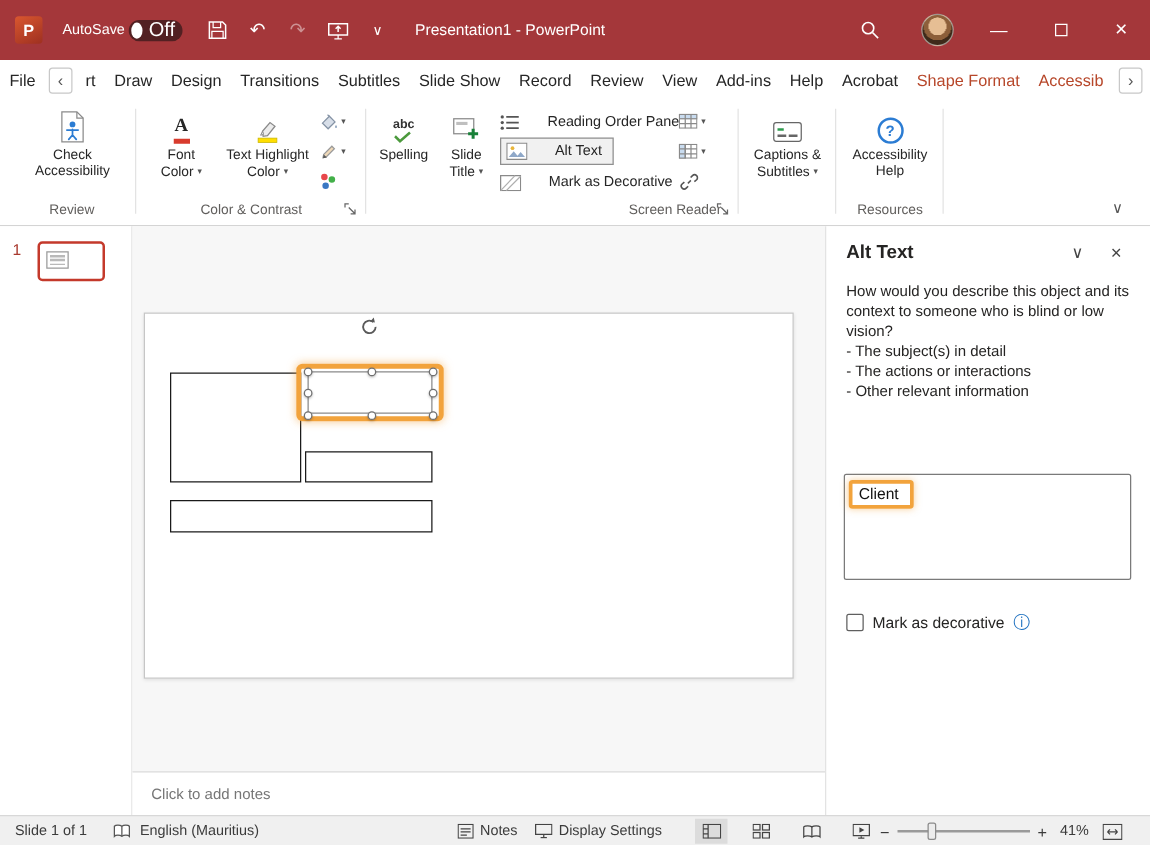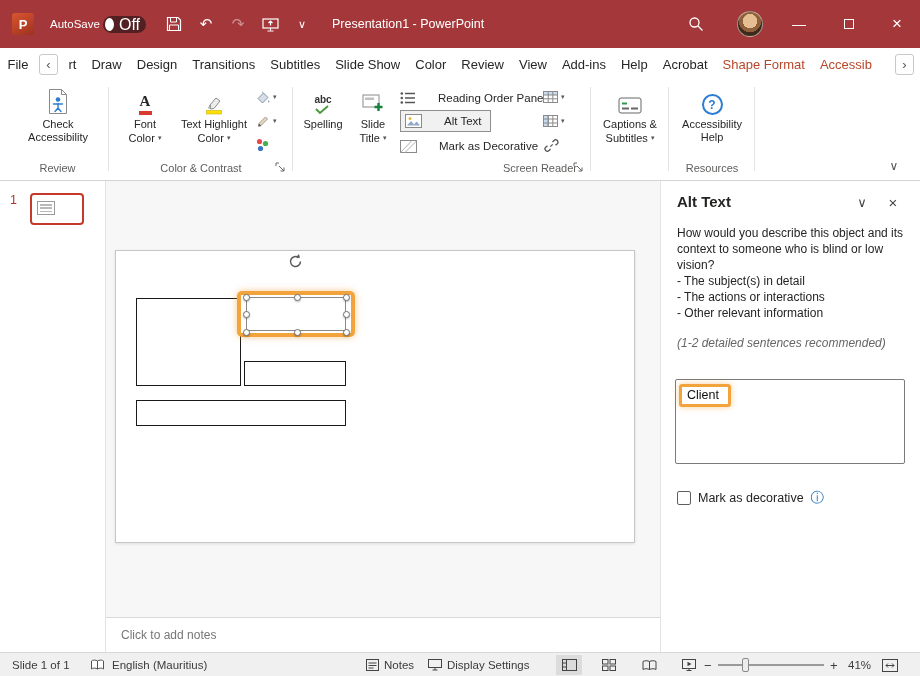"Color" span.mtab { text: Color -> Record }
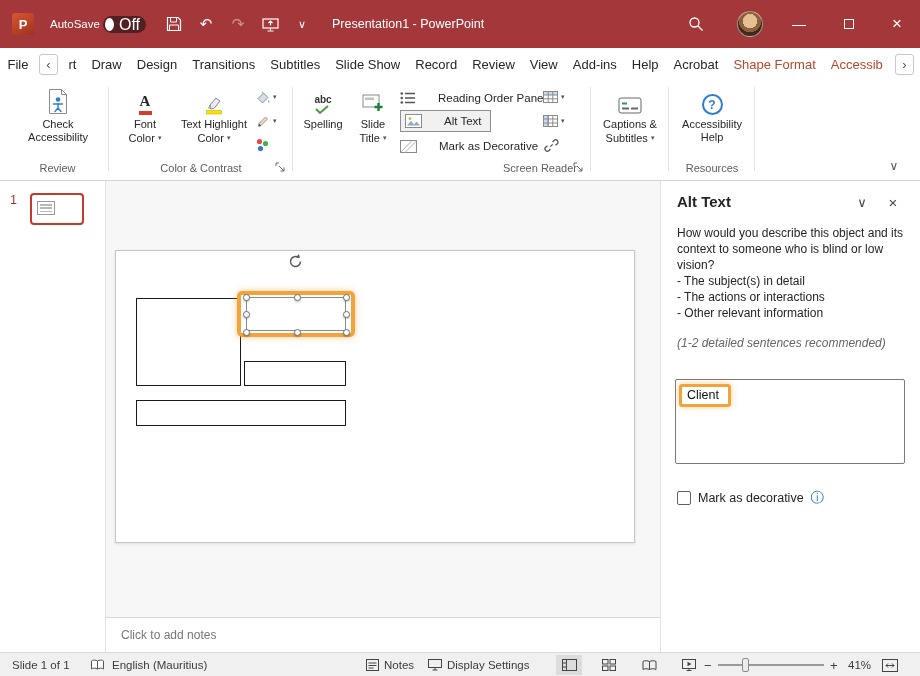"(1-2 detailed sentences recommended)" div.ap-hint { html: <div>(1-2 detailed sentences recommended)</div> -> none }
